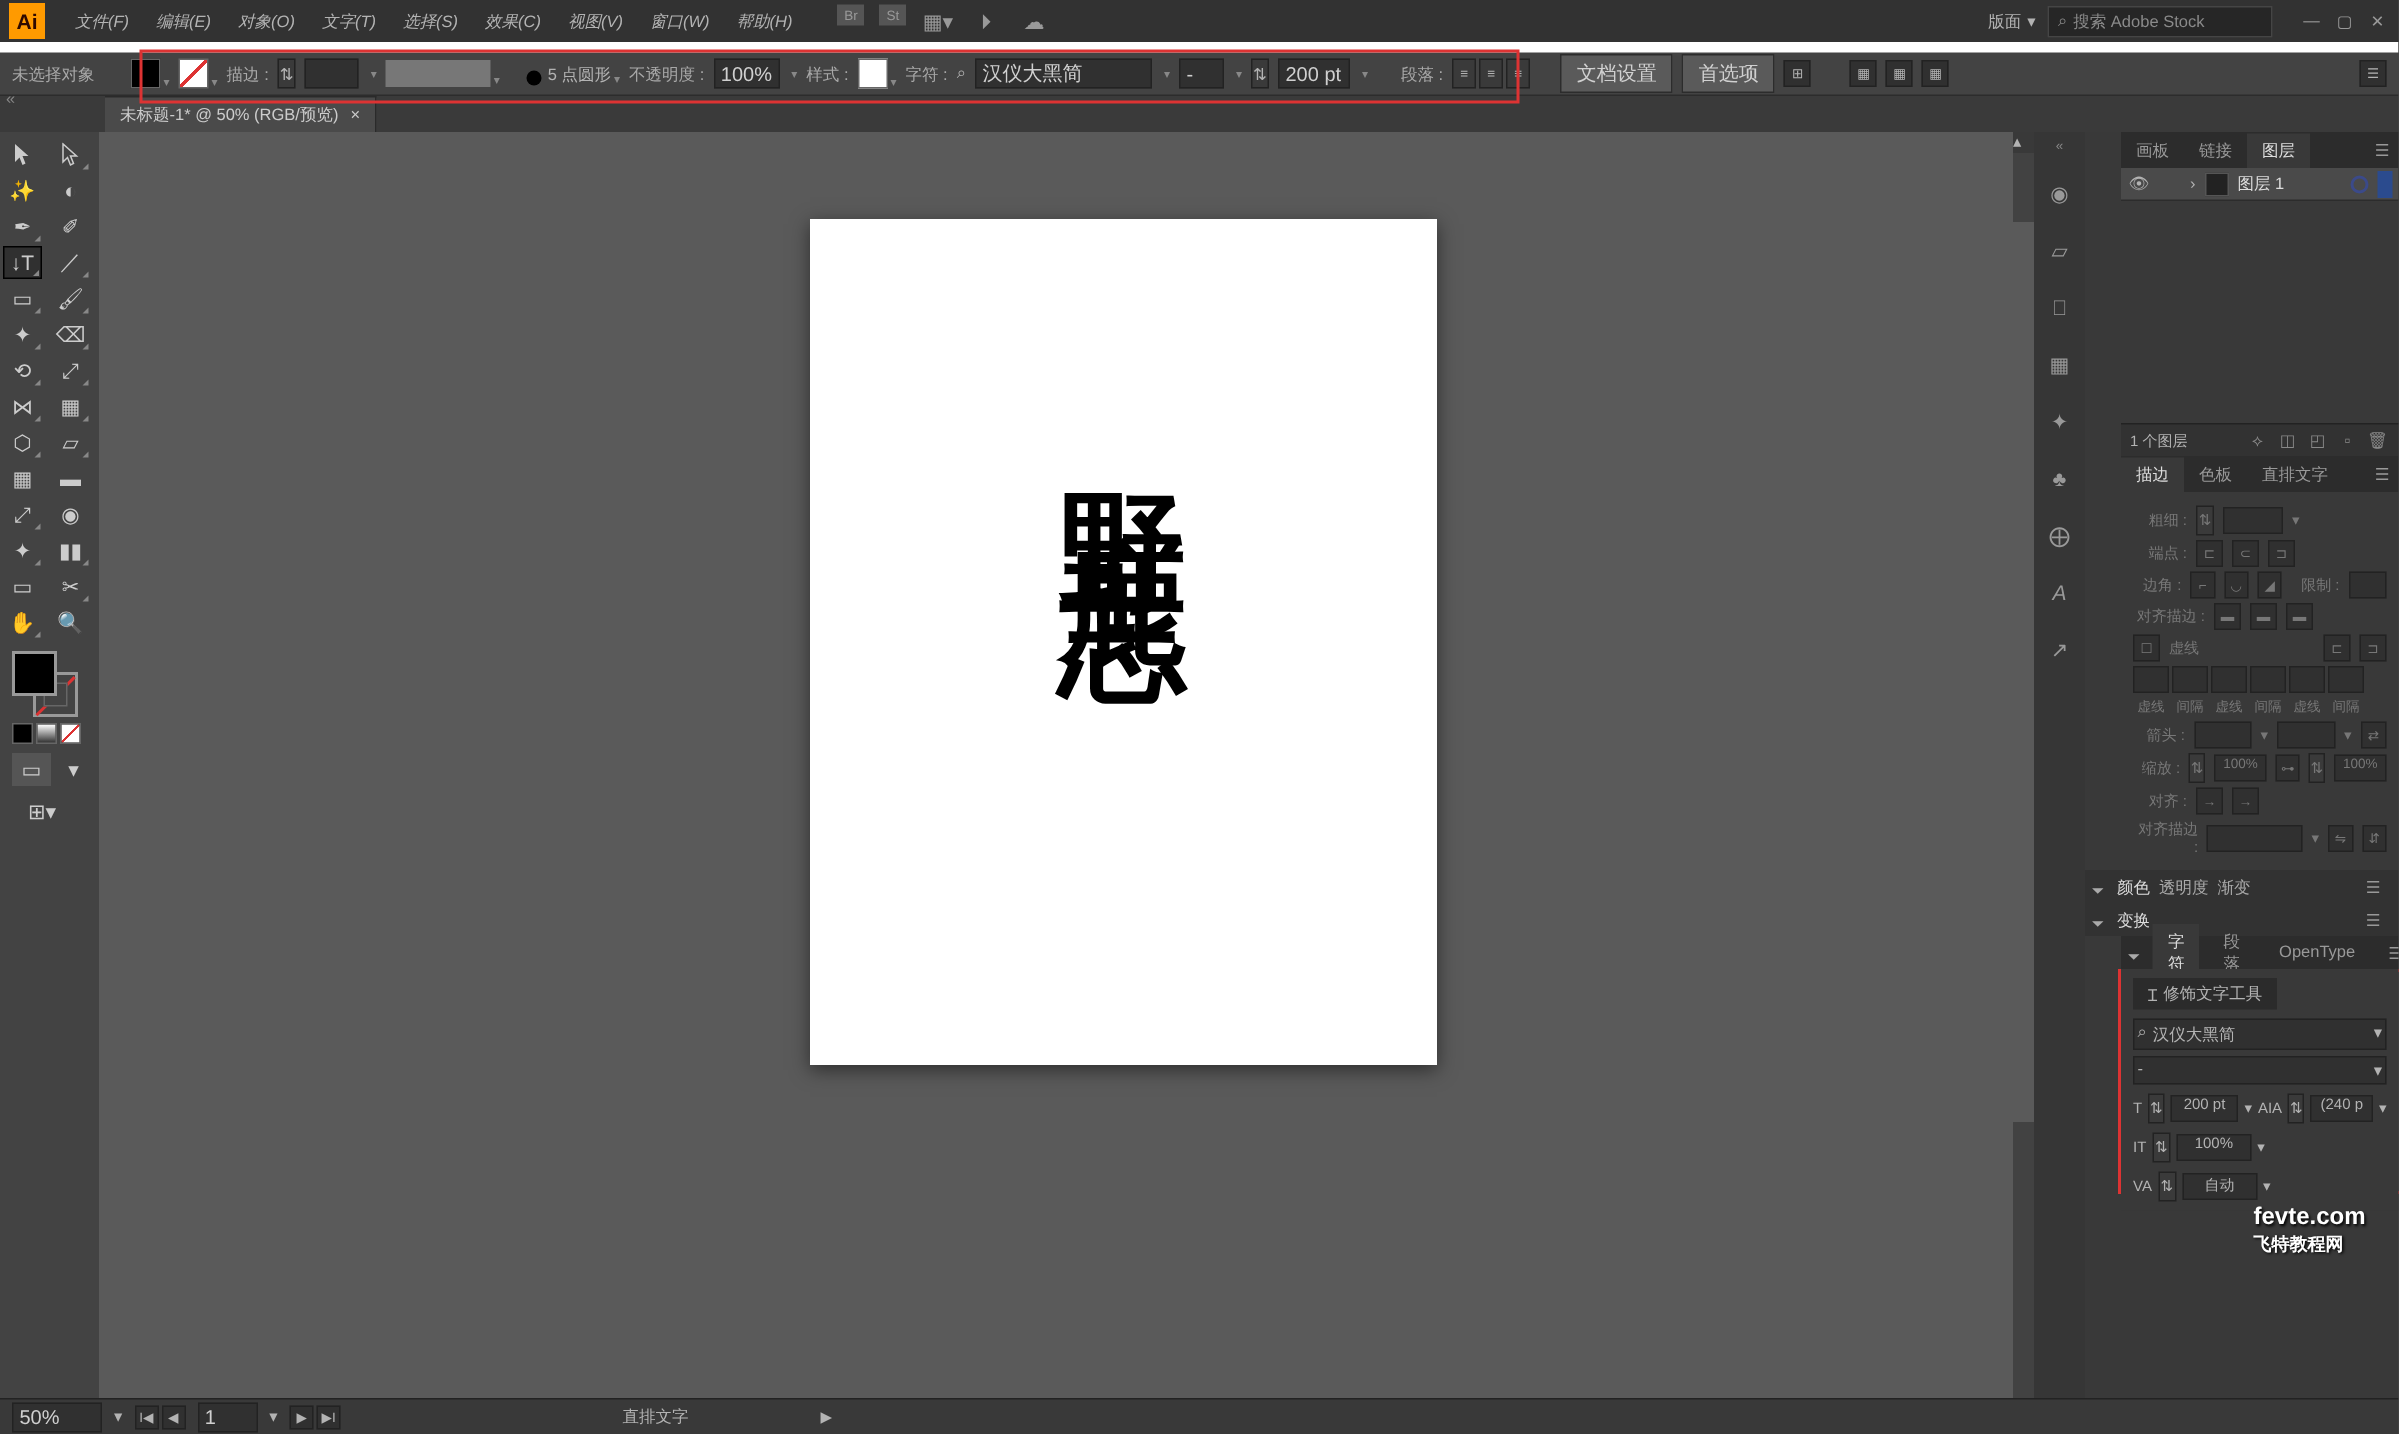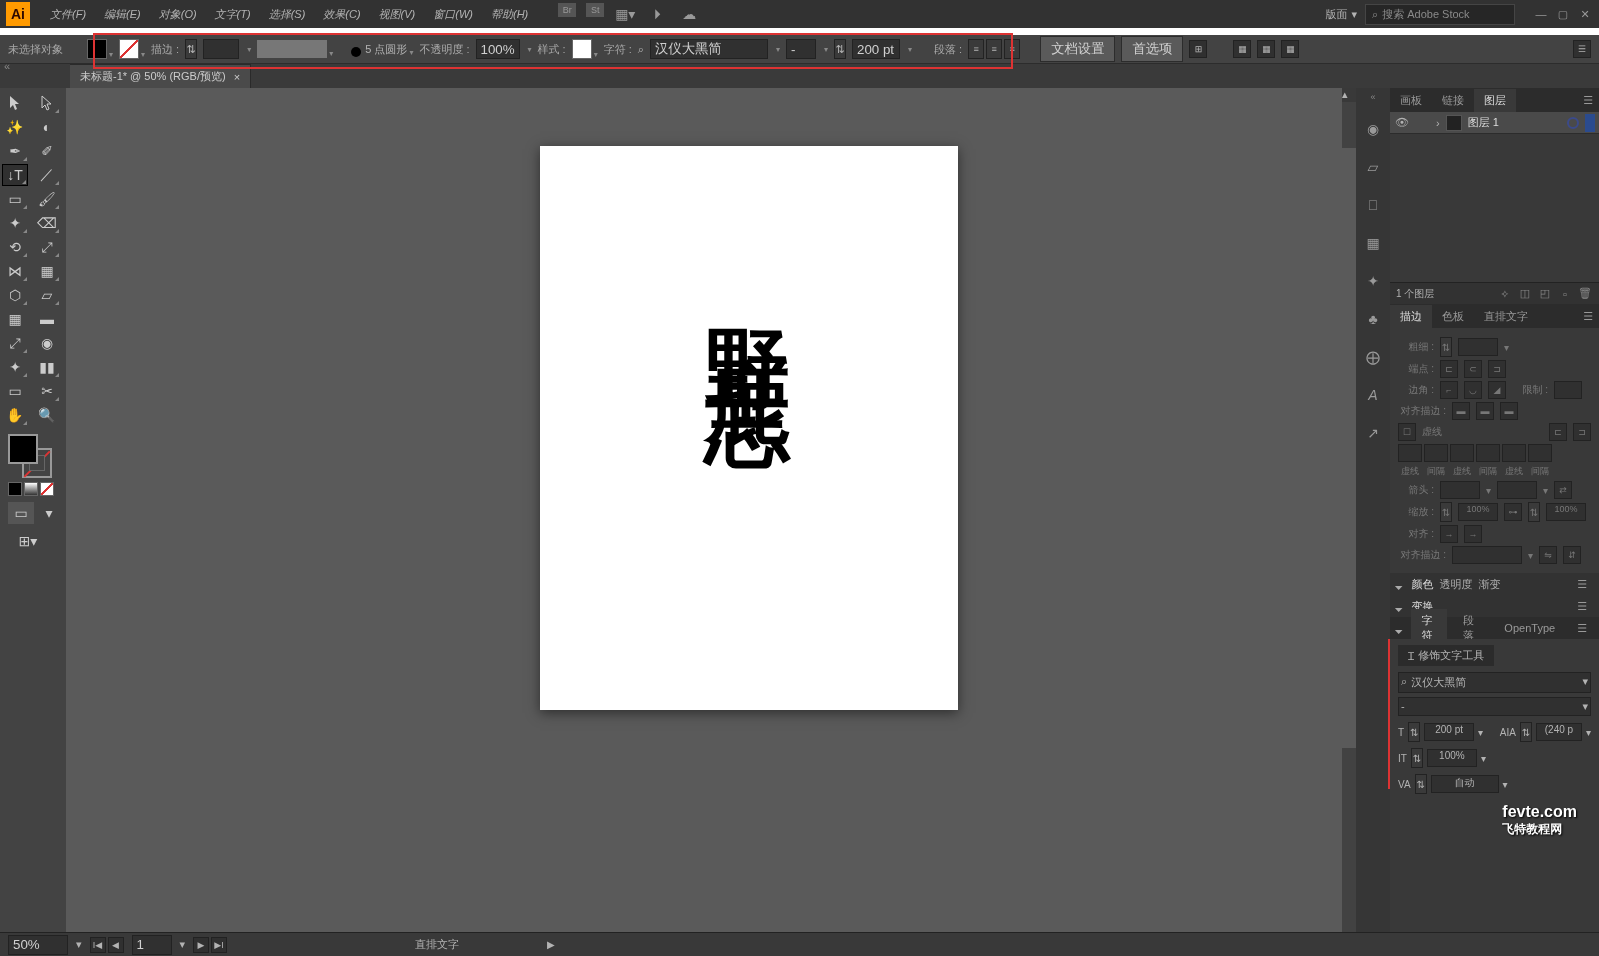"画板" .panel-section { margin-left: none -> 24px }
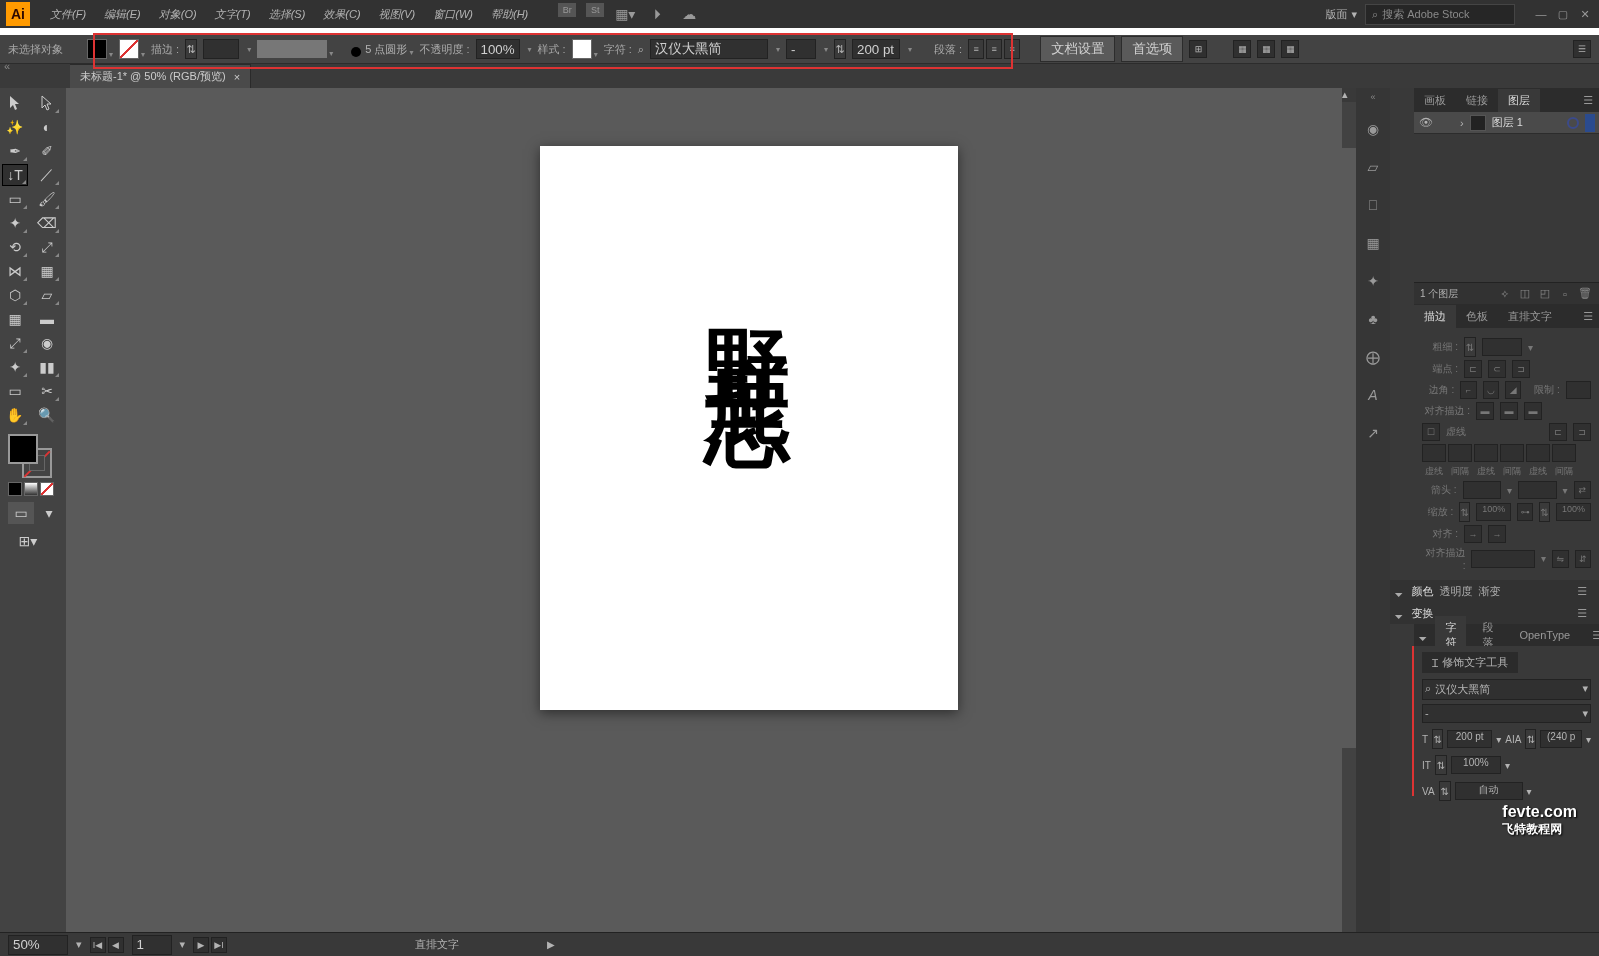"自动" span.prop-mini { width: 68px -> 50px }
